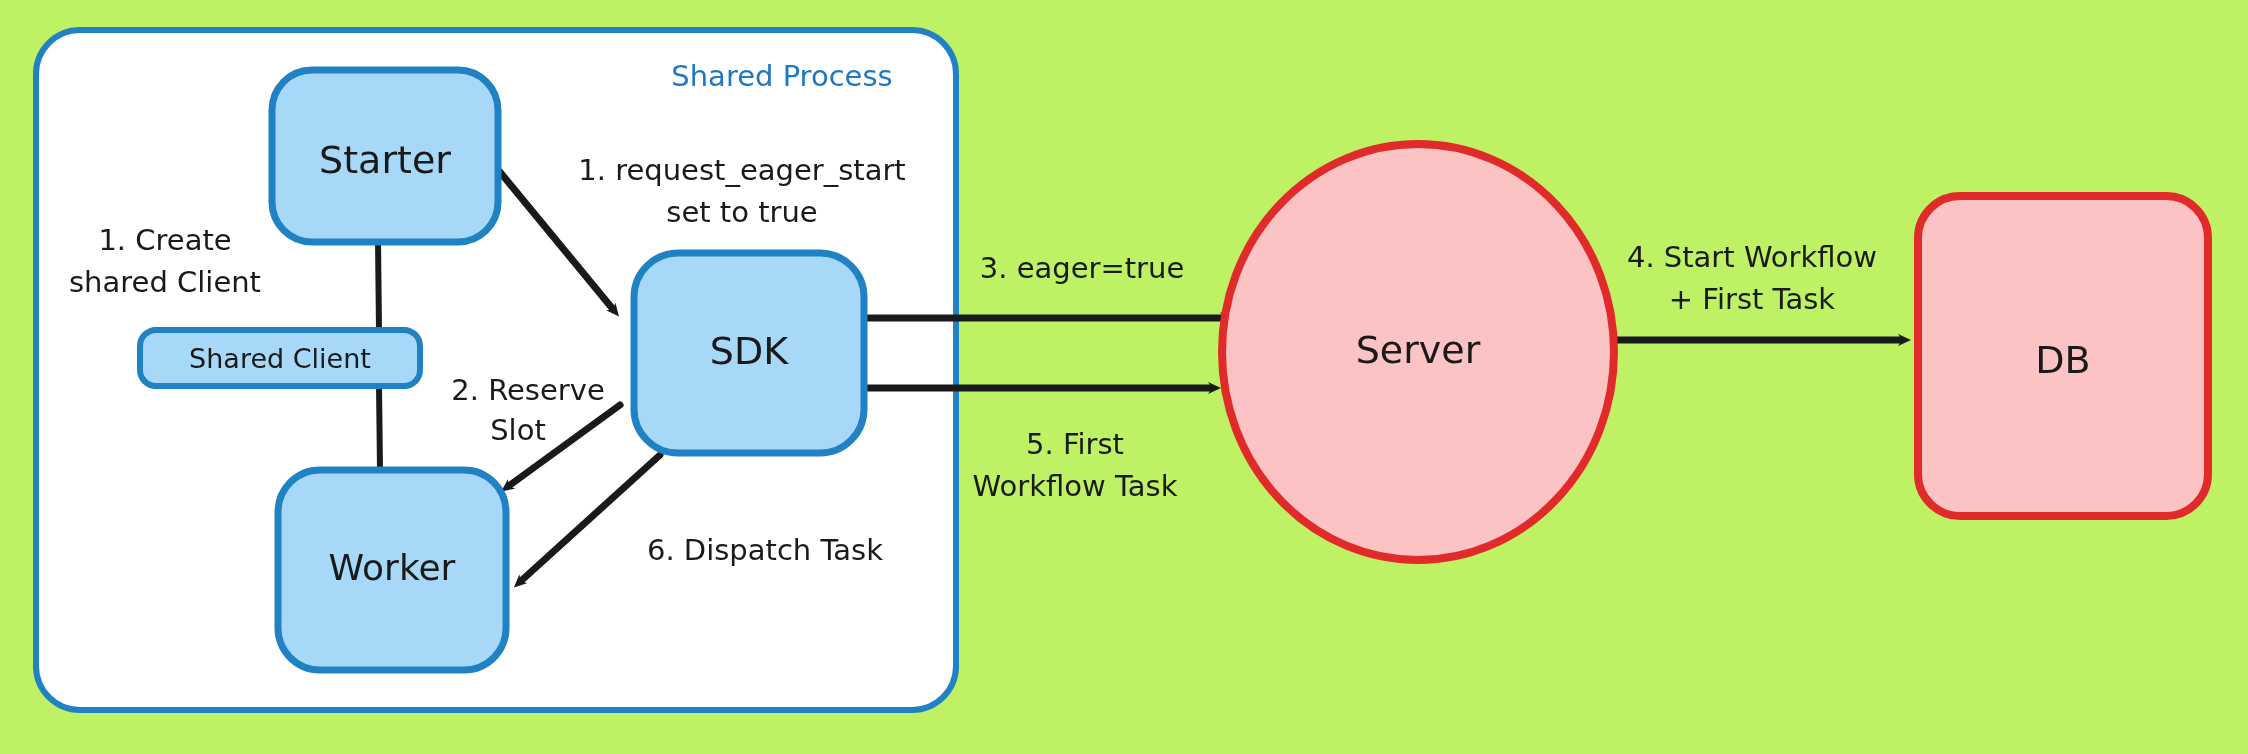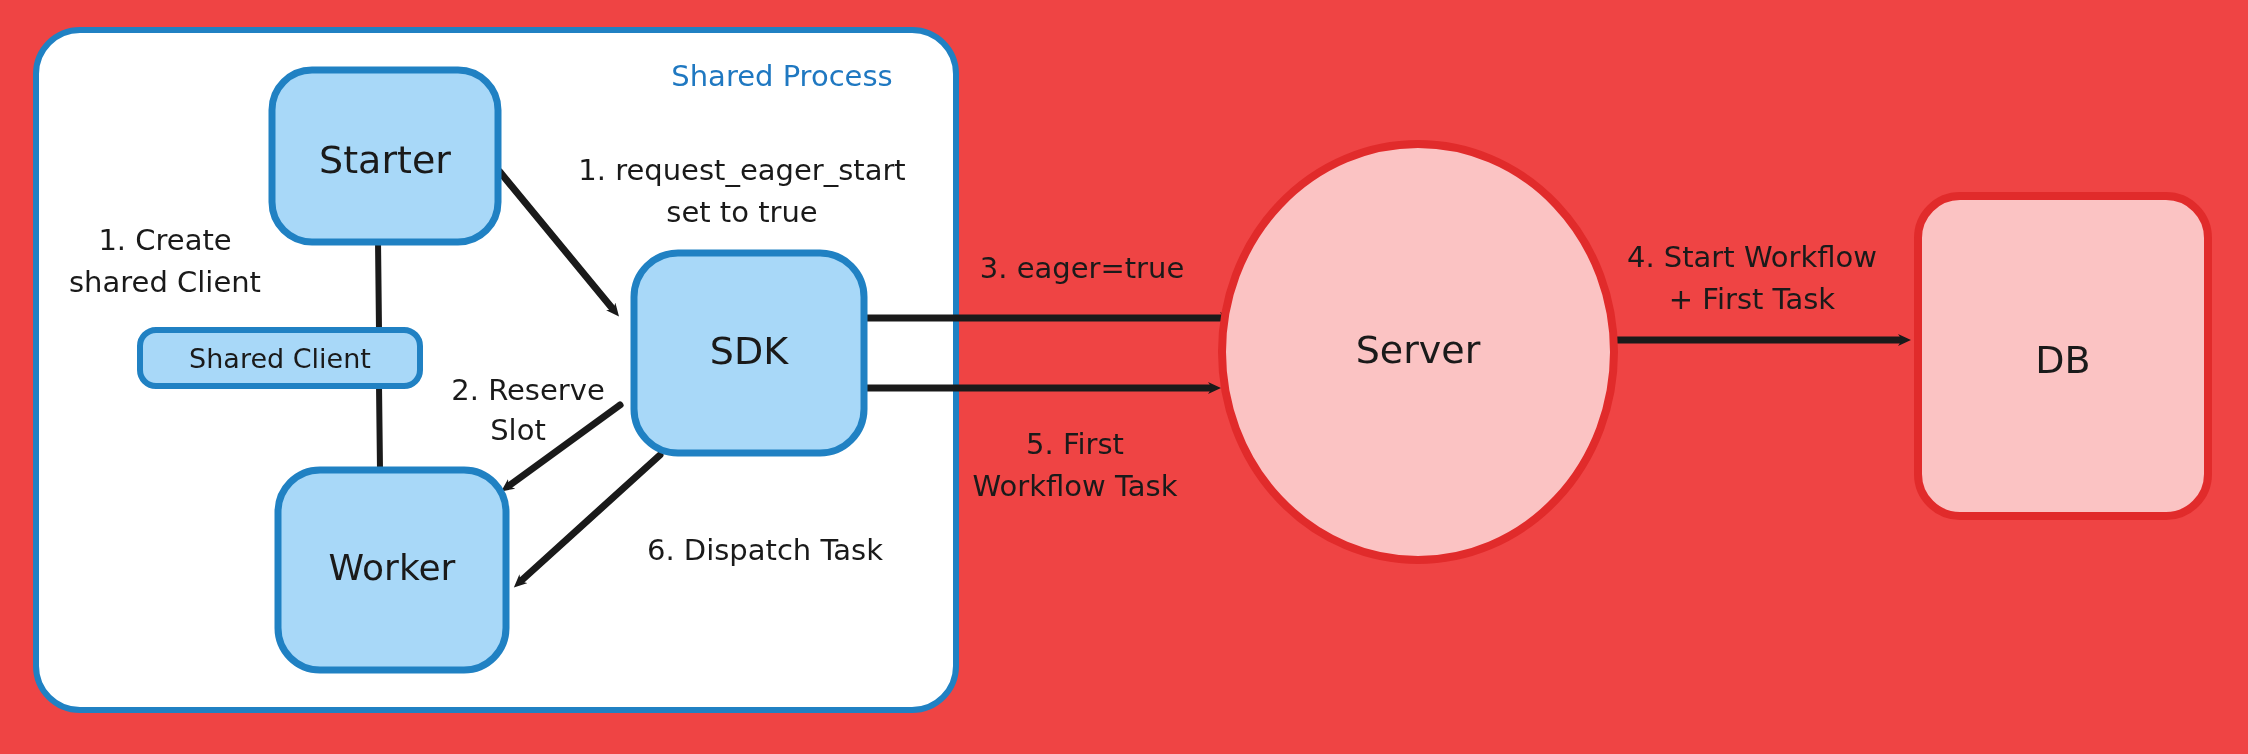"Shared Process" #canvas { background: #ef4444 -> #bef264 }
